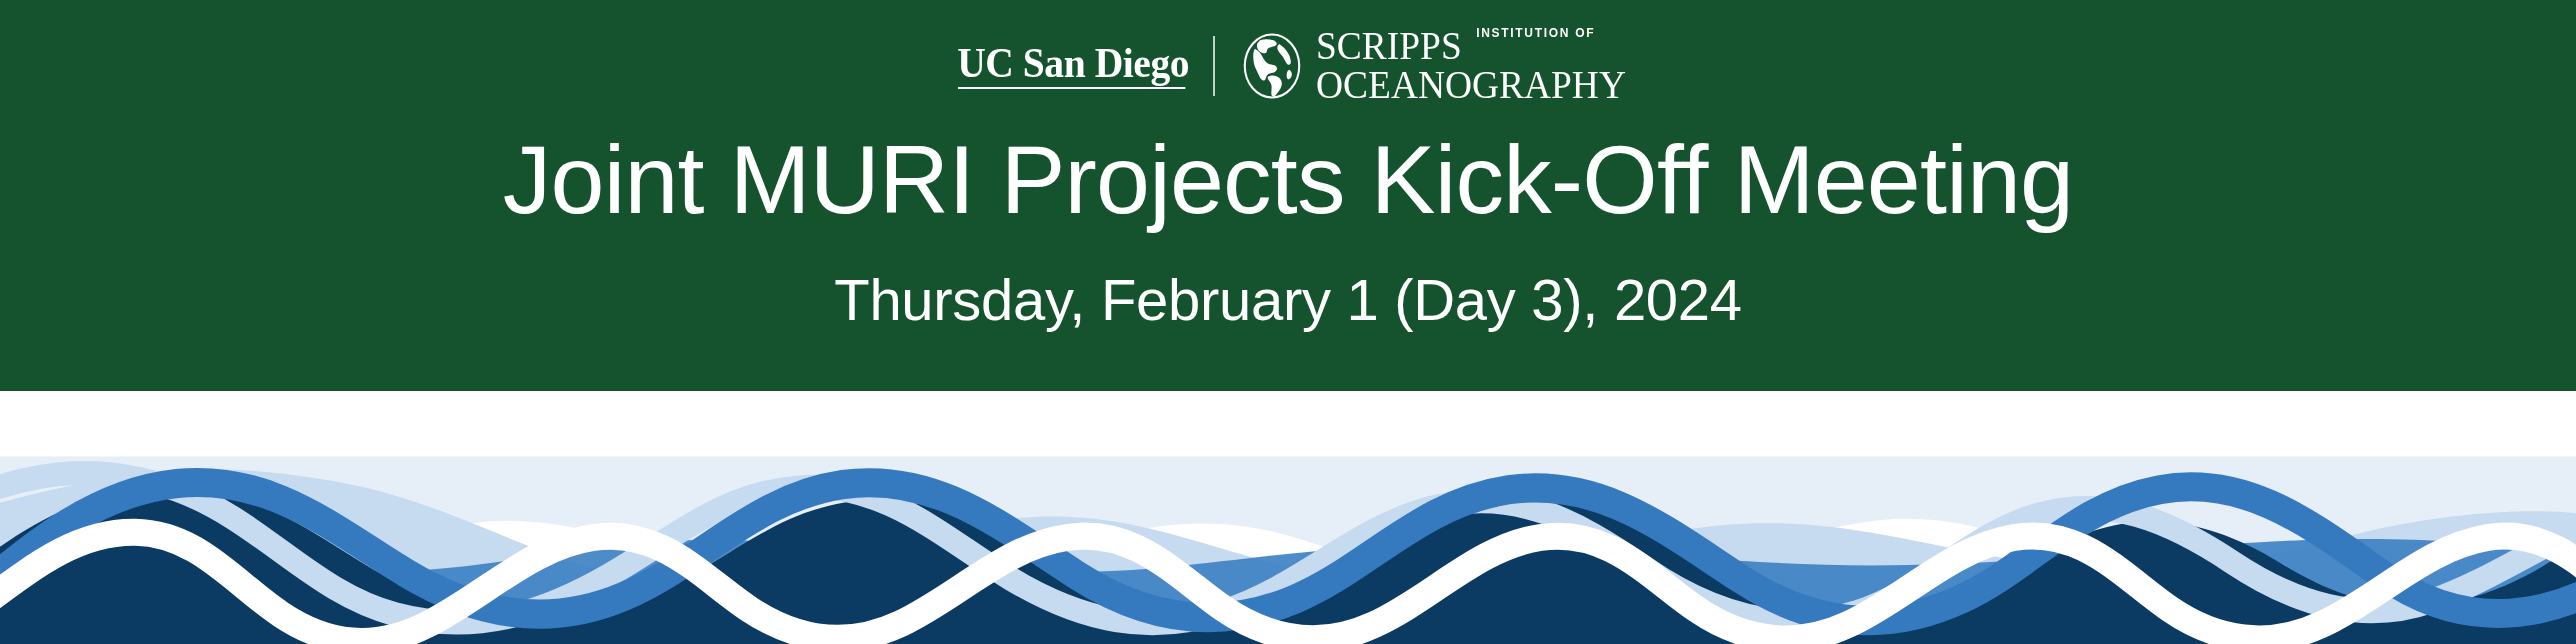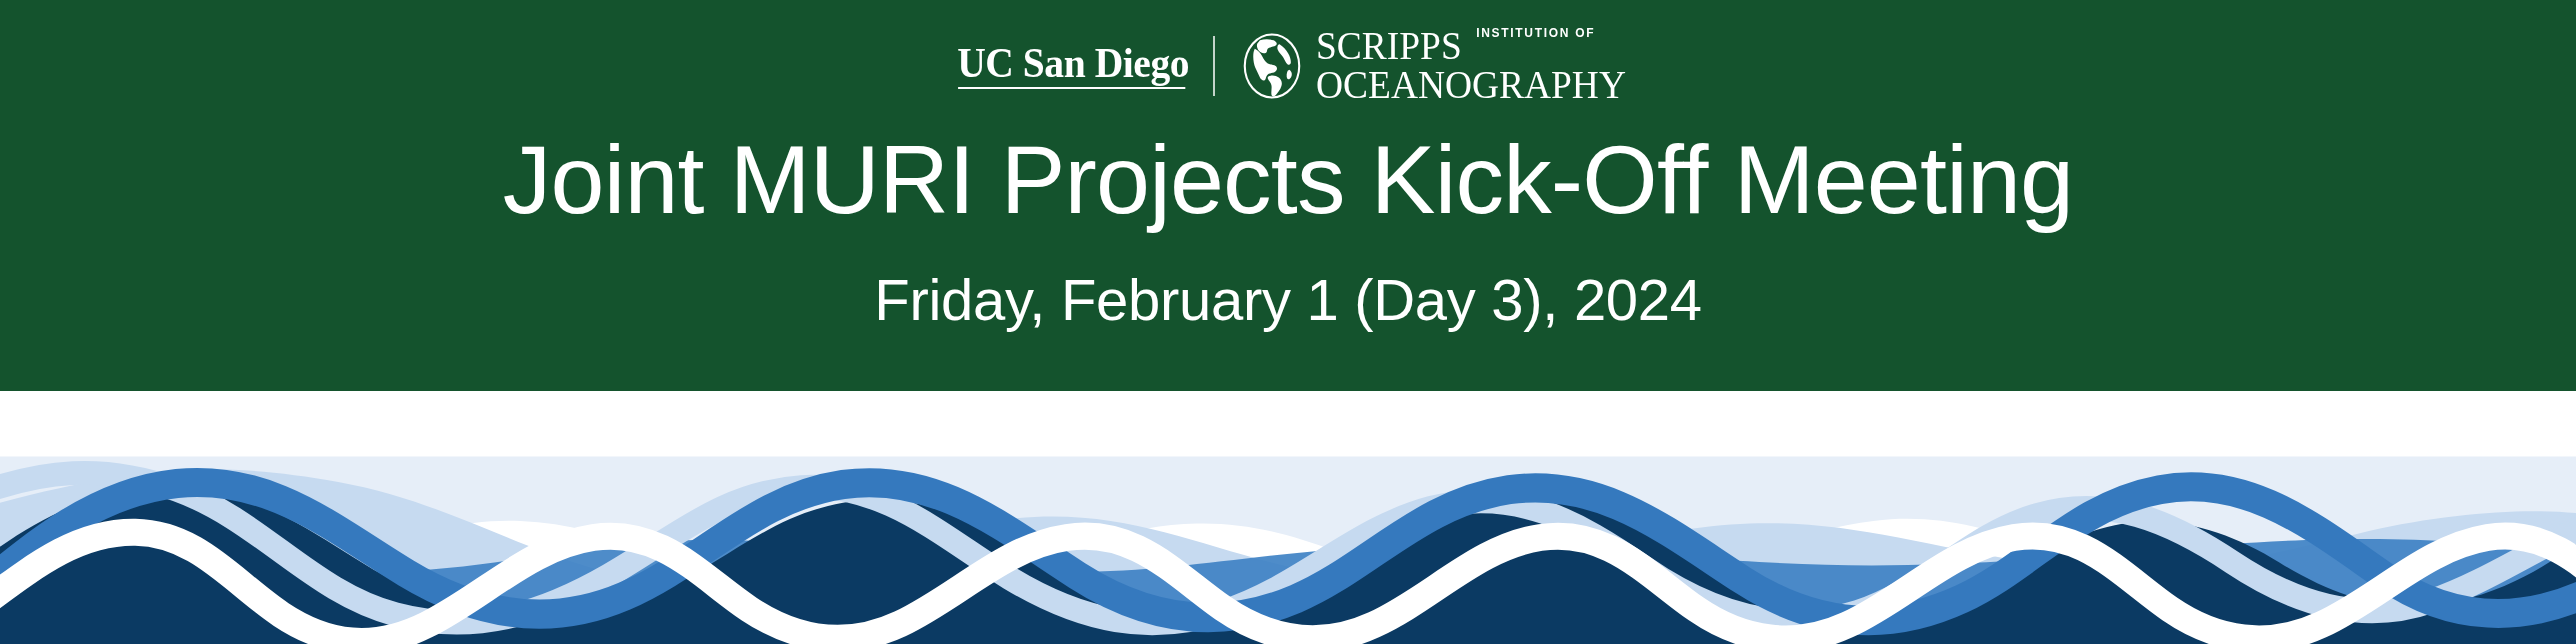"Friday, February 1 (Day 3)," div { text: Friday -> Thursday }
